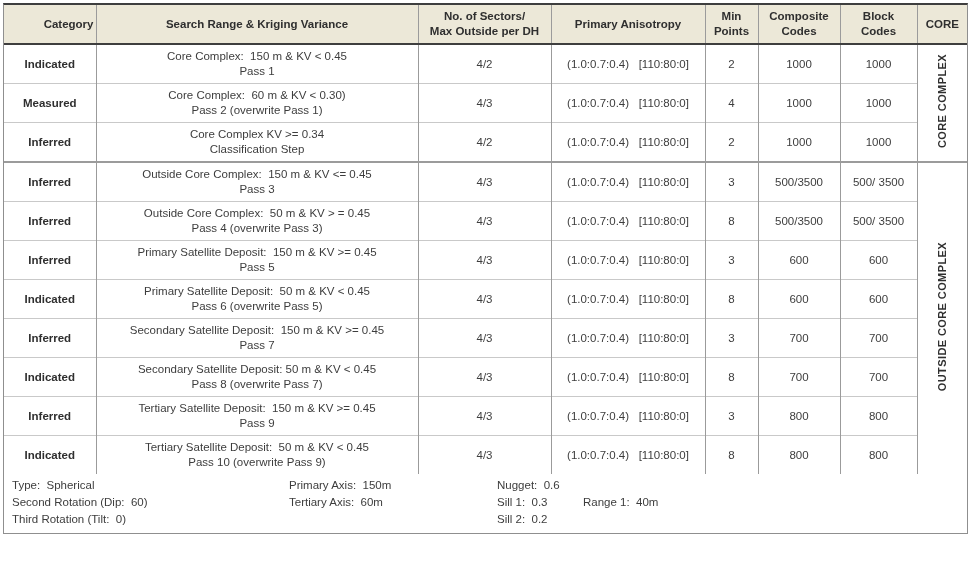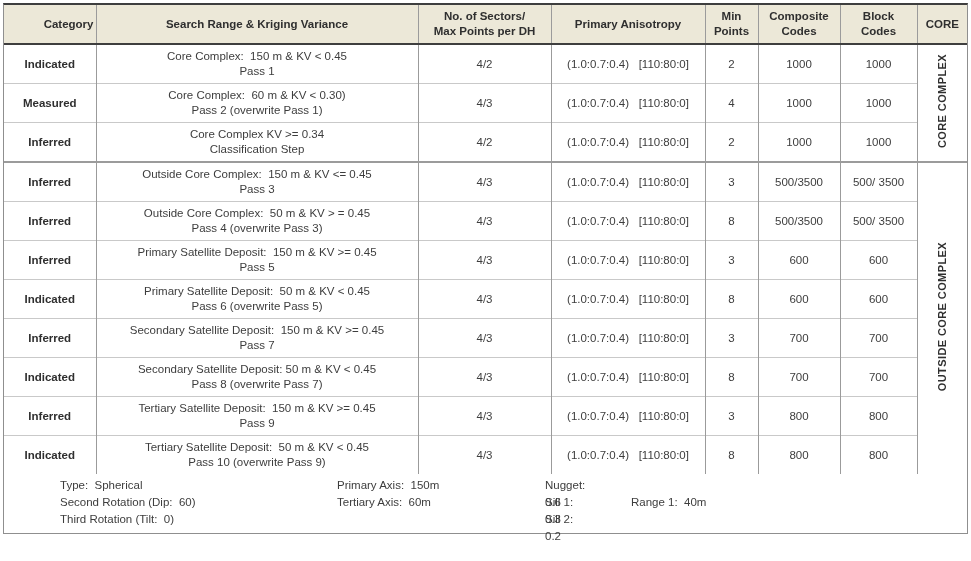"No. of Sectors/" th { text: Points -> Outside }
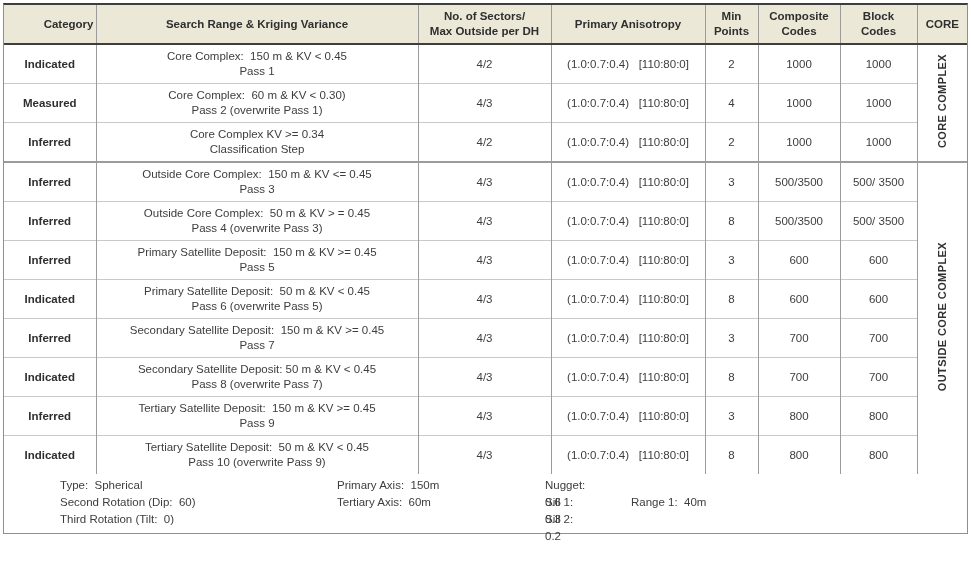"Type: Spherical" .vline { margin-left: 48px -> none }
